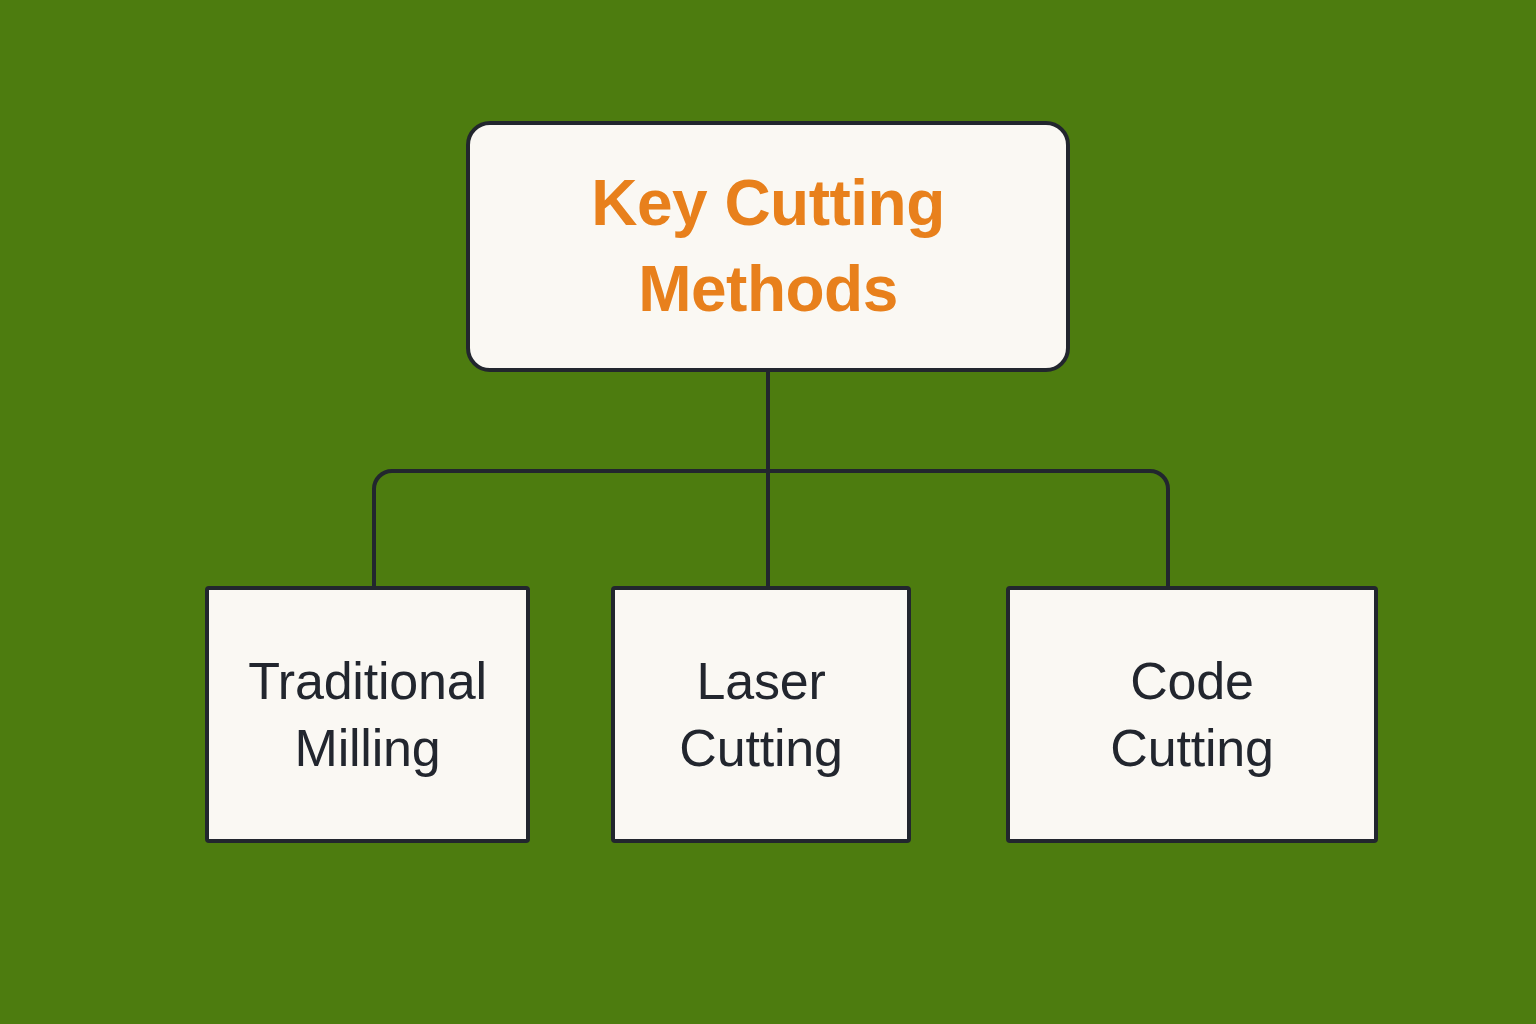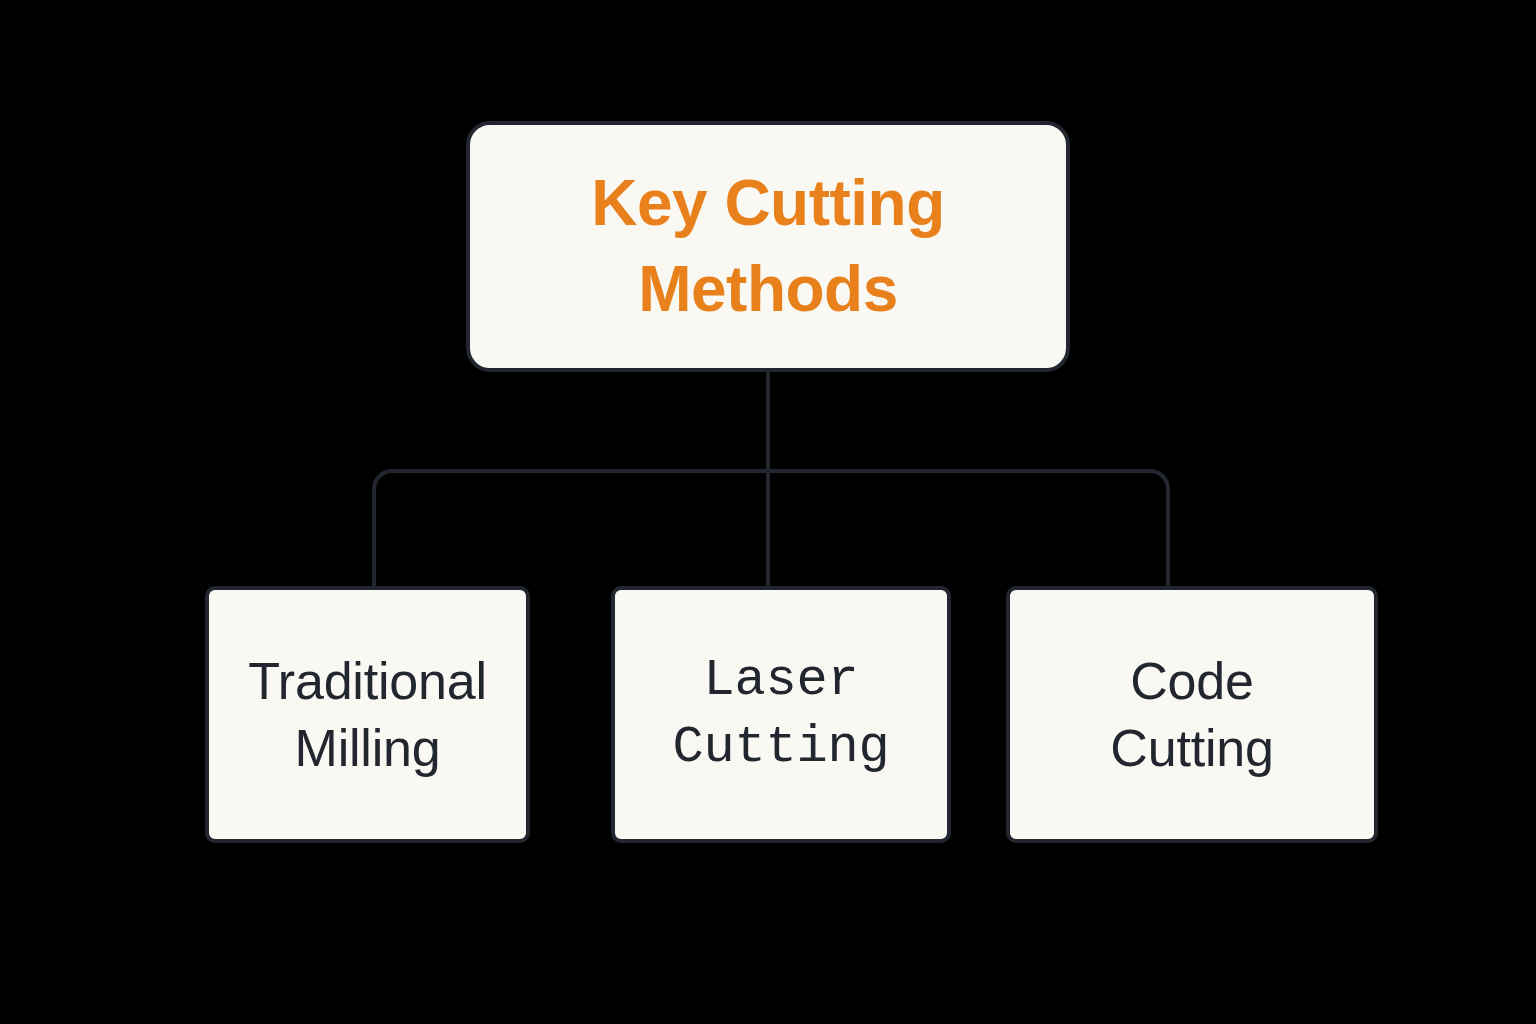"Key Cutting" #diagram-root { background: #000000 -> #4d7c0f }
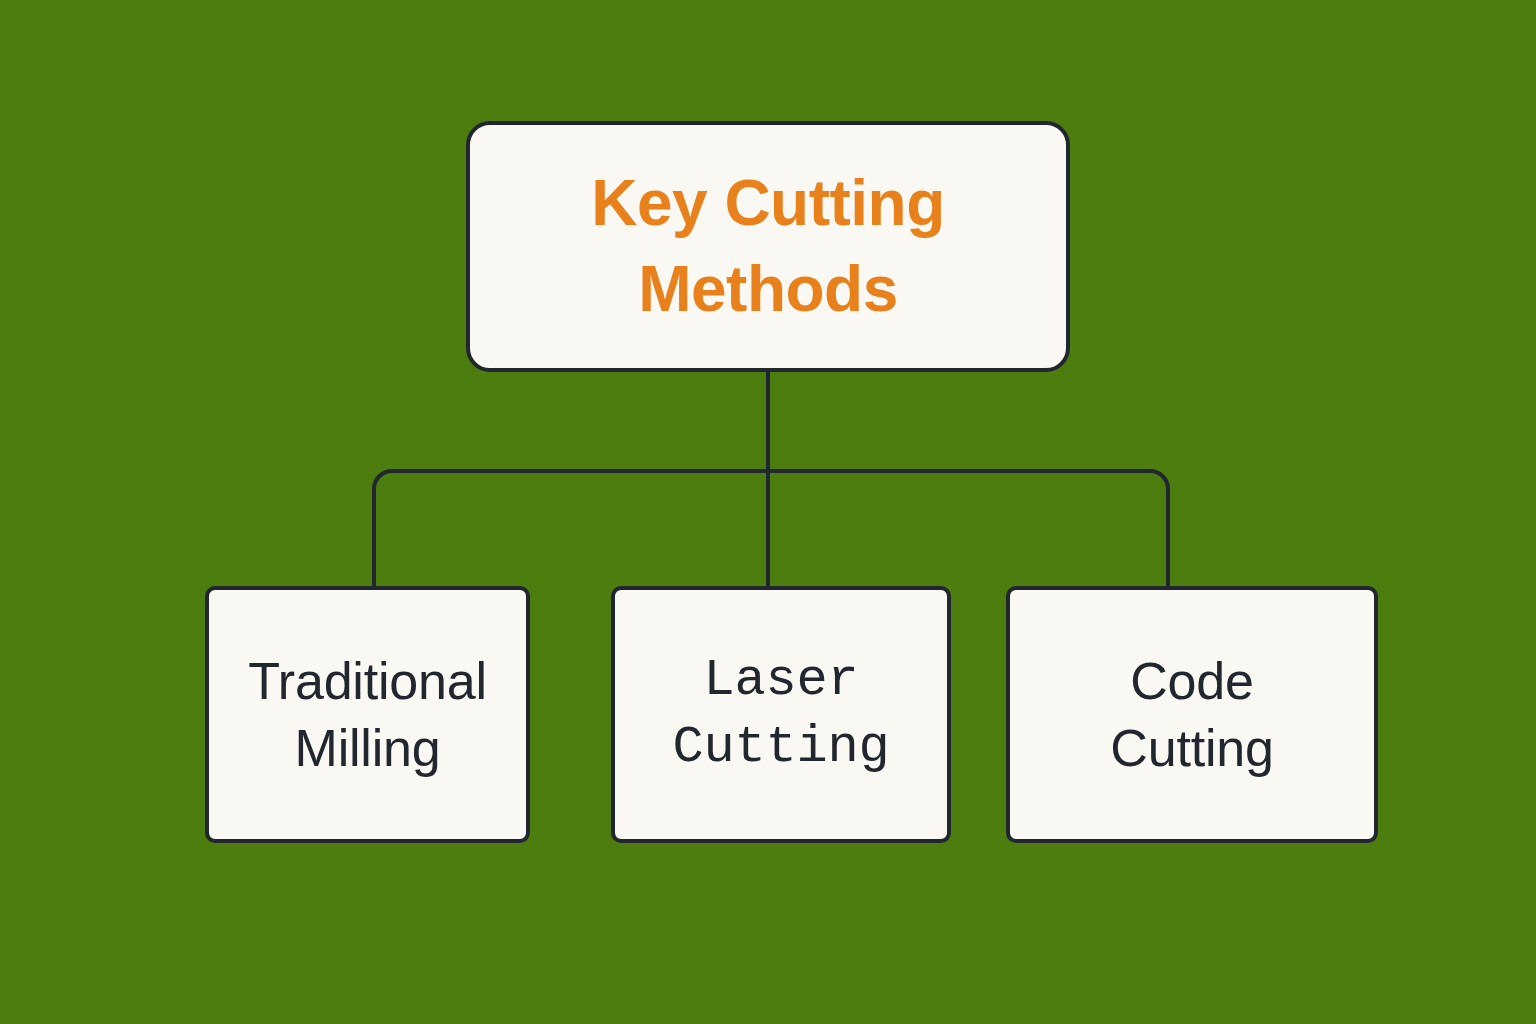"Traditional" .node { border-radius: 10px -> 4px }
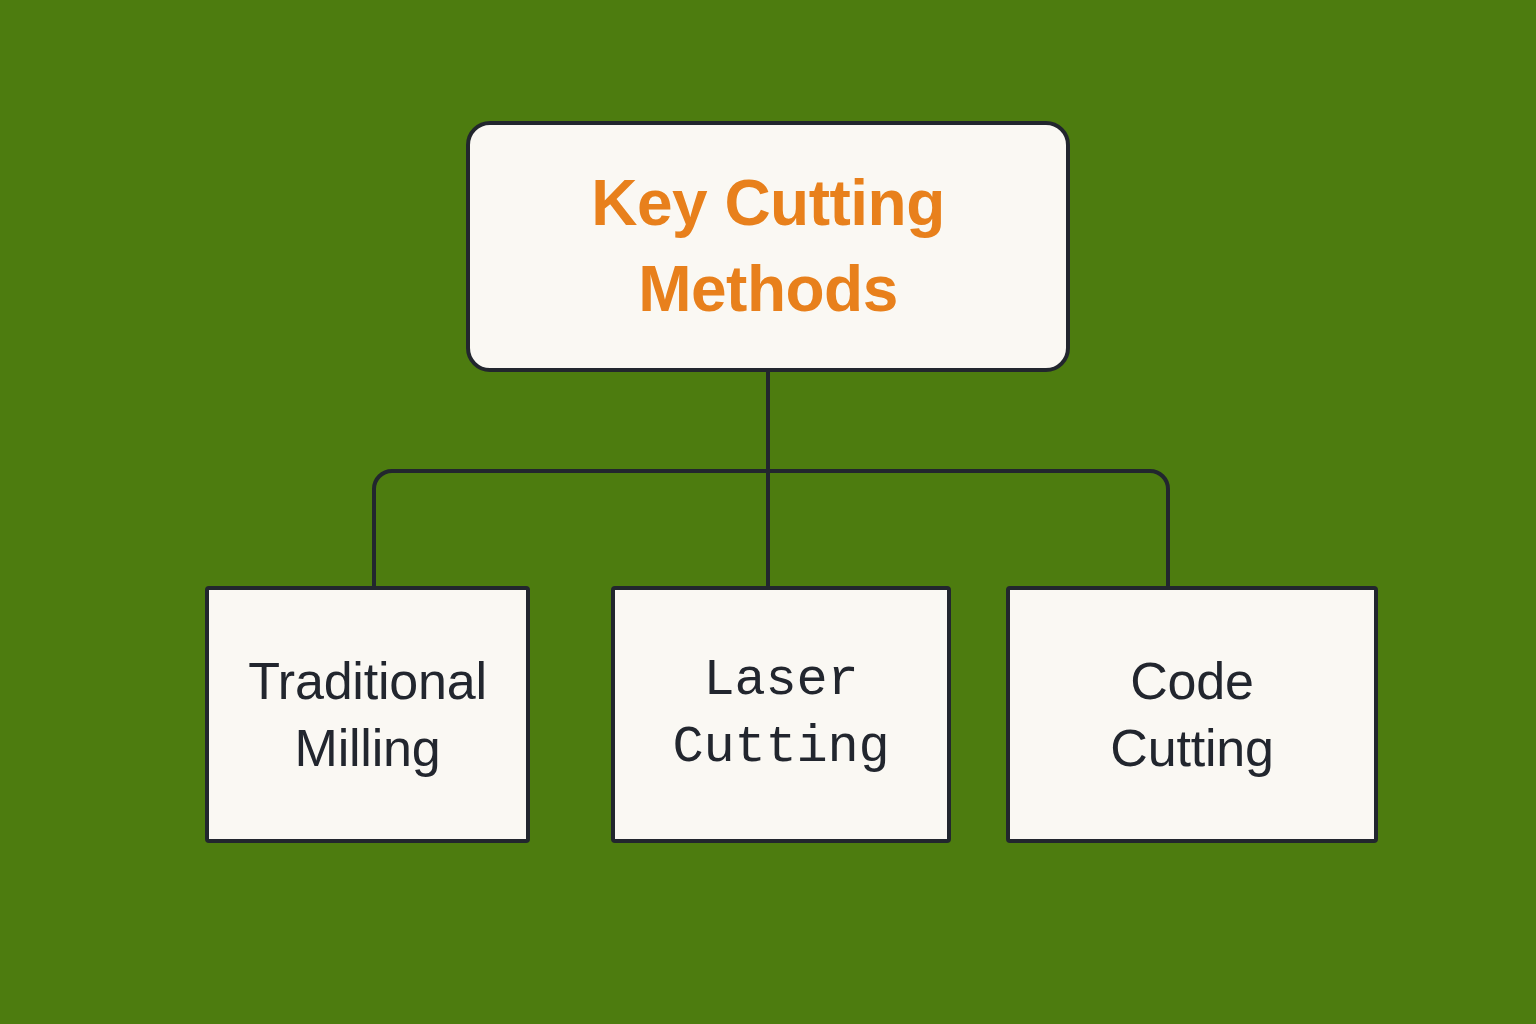"Laser" #node-laser-cutting { font-family: Liberation Mono, monospace -> none; width: 340px -> 300px }
